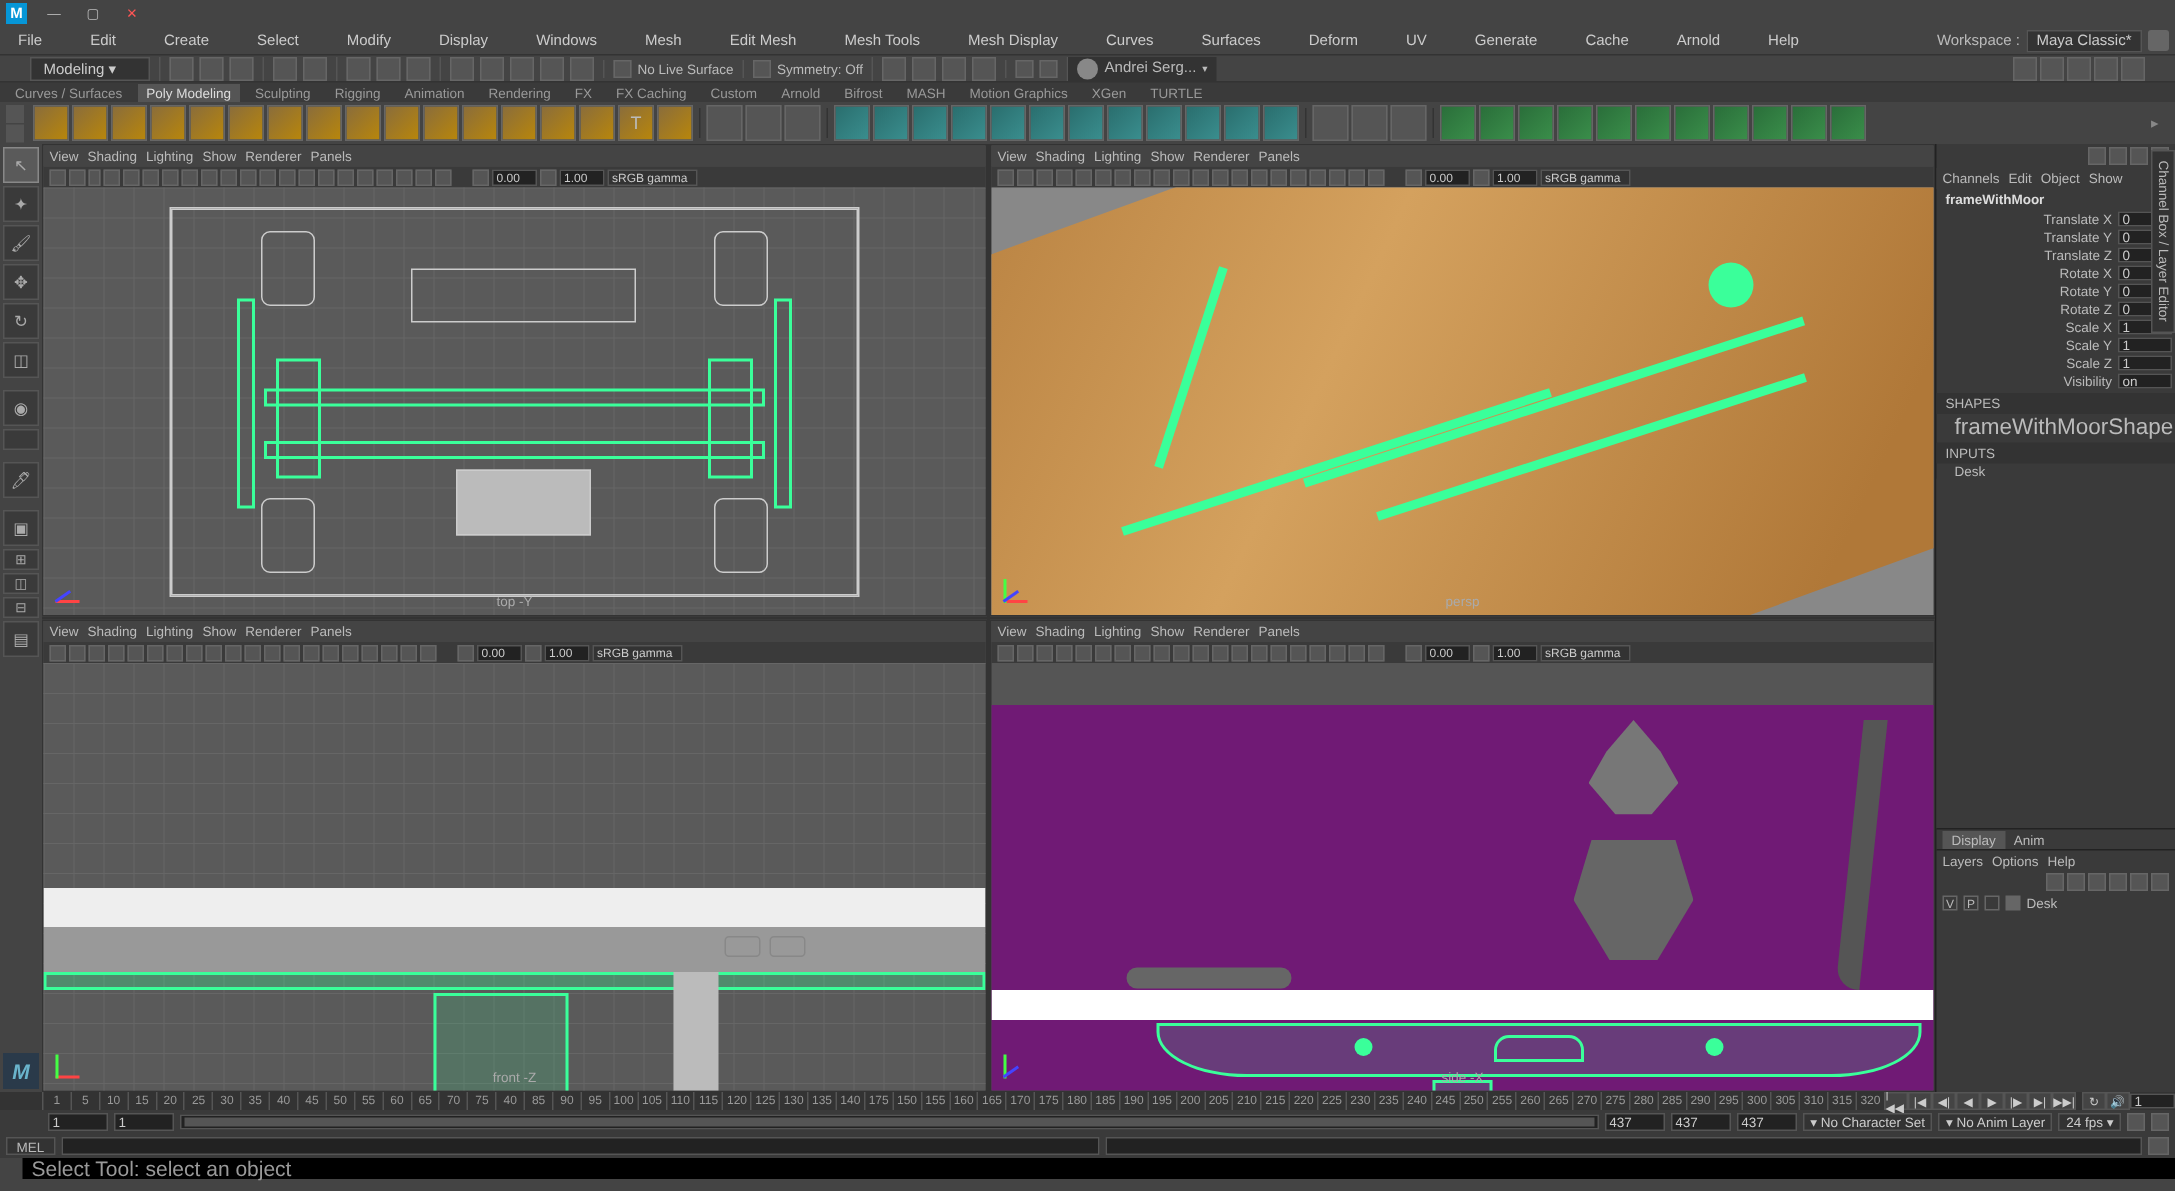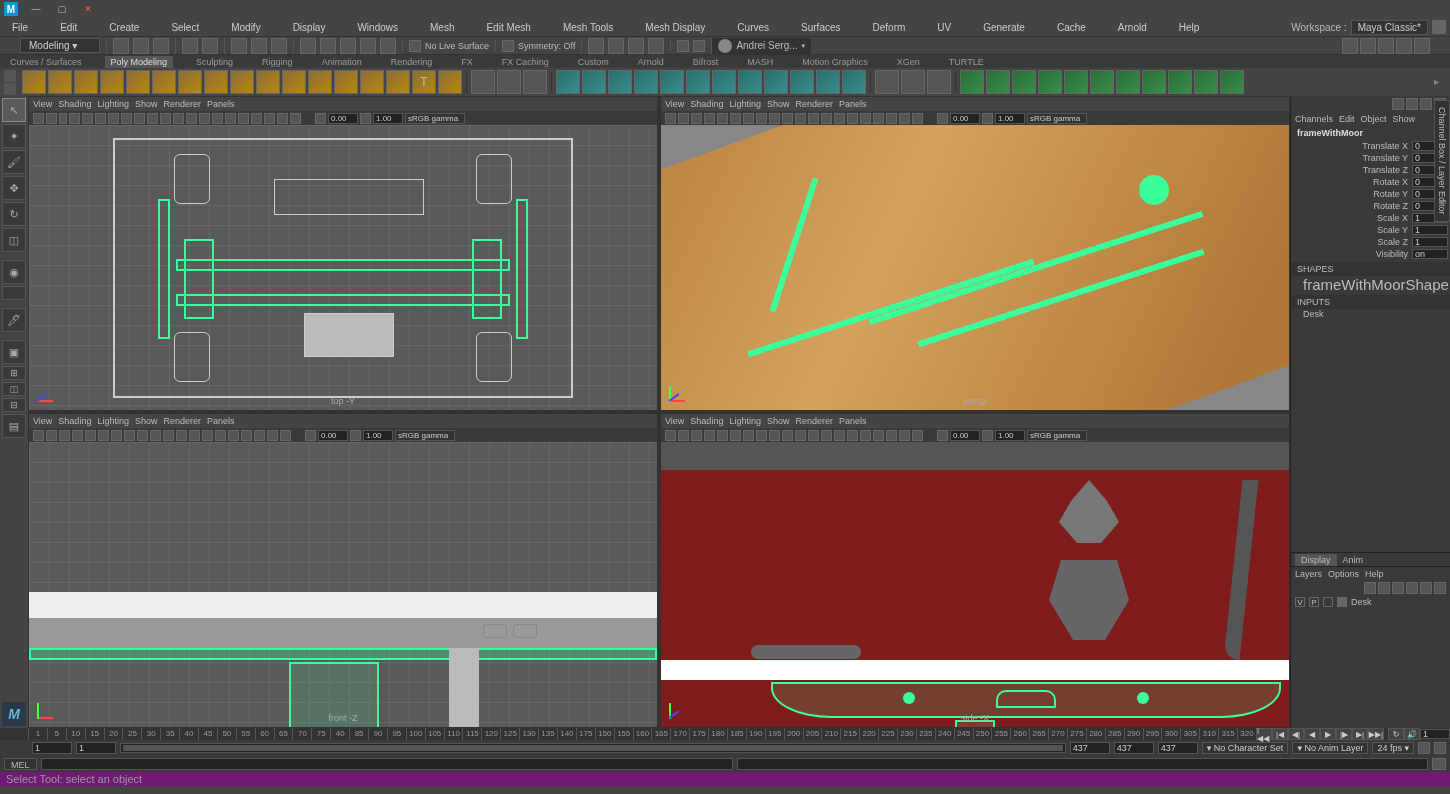"Curves / Surfaces" .shelf-tabs { gap: 17px -> 4px }
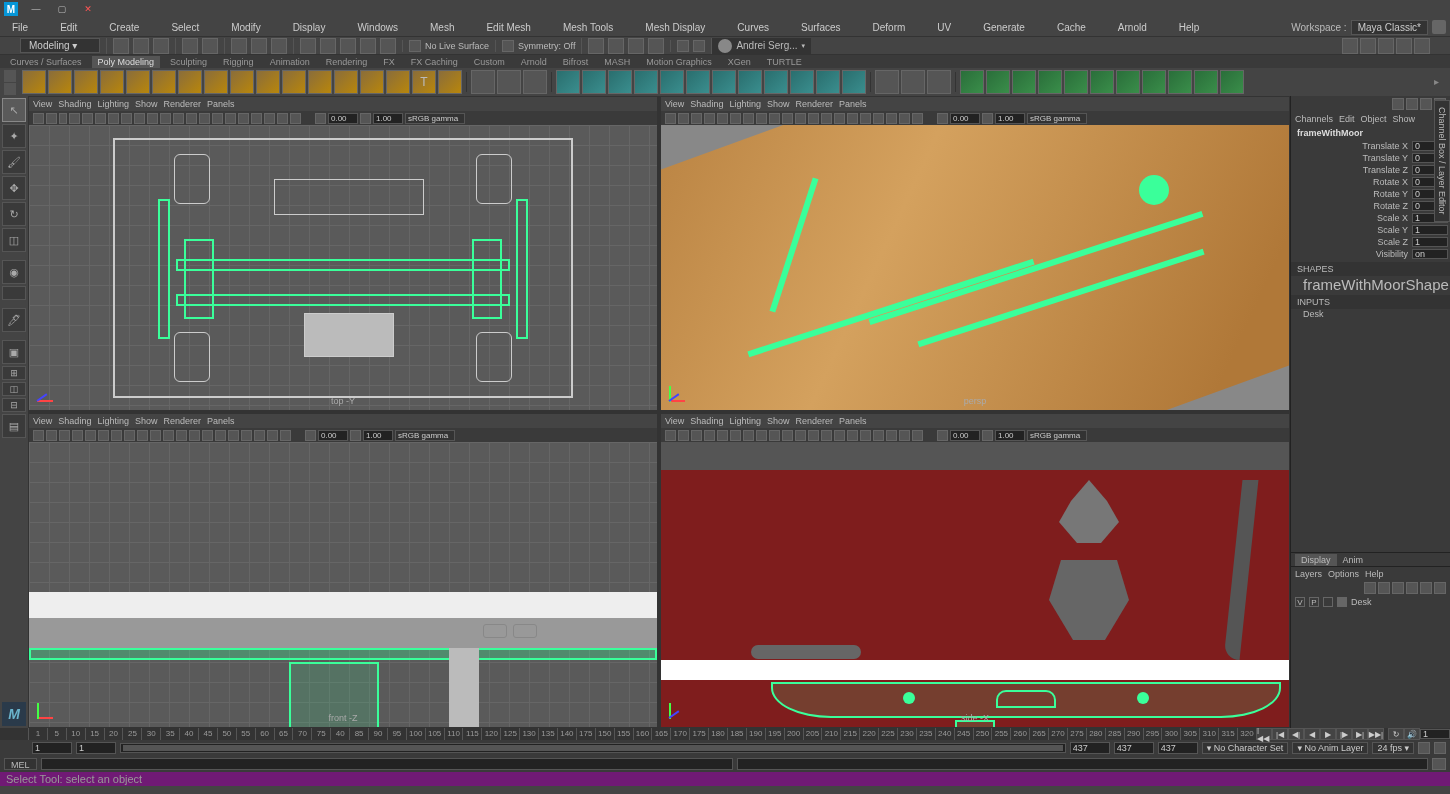"side -X" .vp-canvas.render-bg { background: #7f1d1d -> #701a75 }
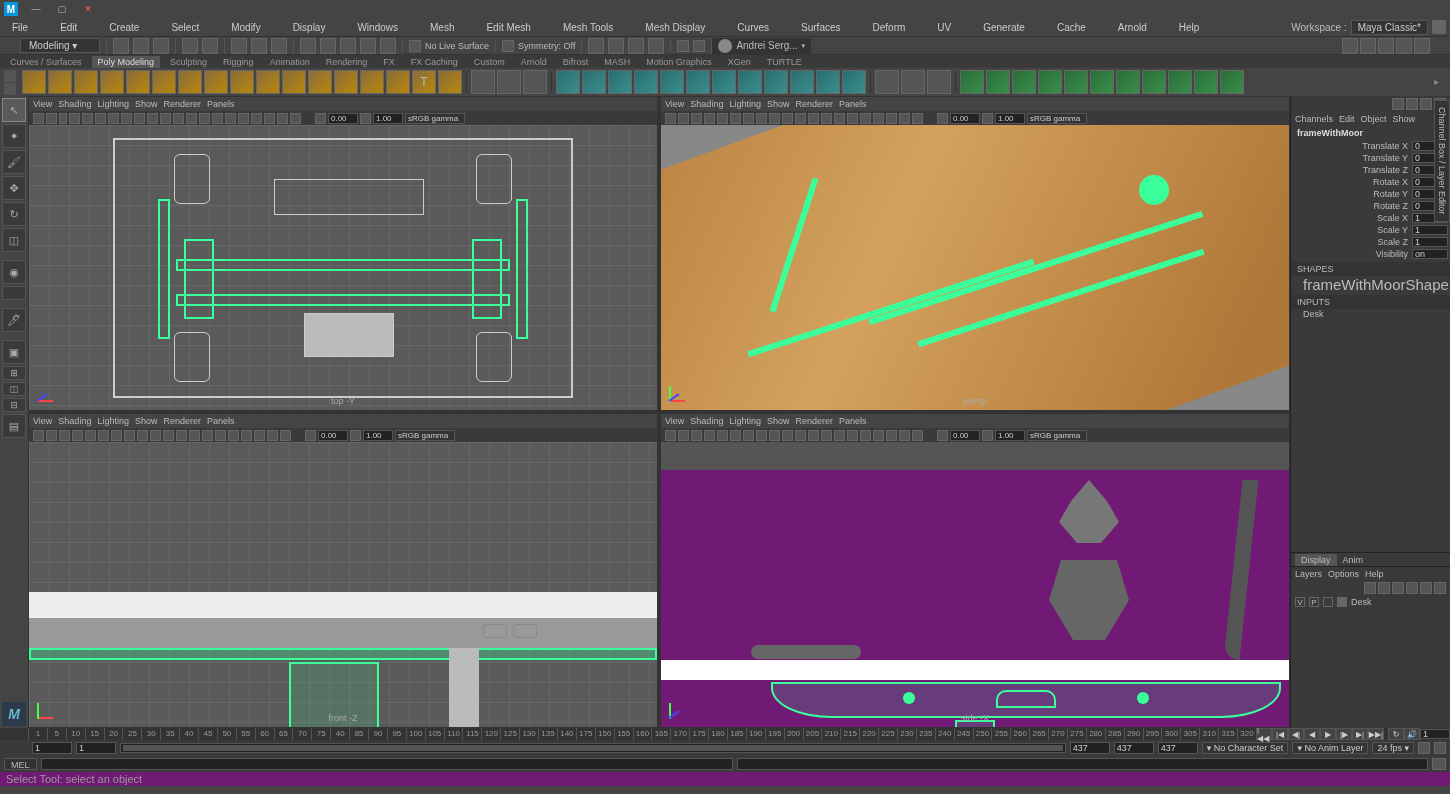"Select Tool: select an object" .help-line { background: #701a75 -> #000000; font-size: 11px -> 14px; margin-left: none -> 15px }
